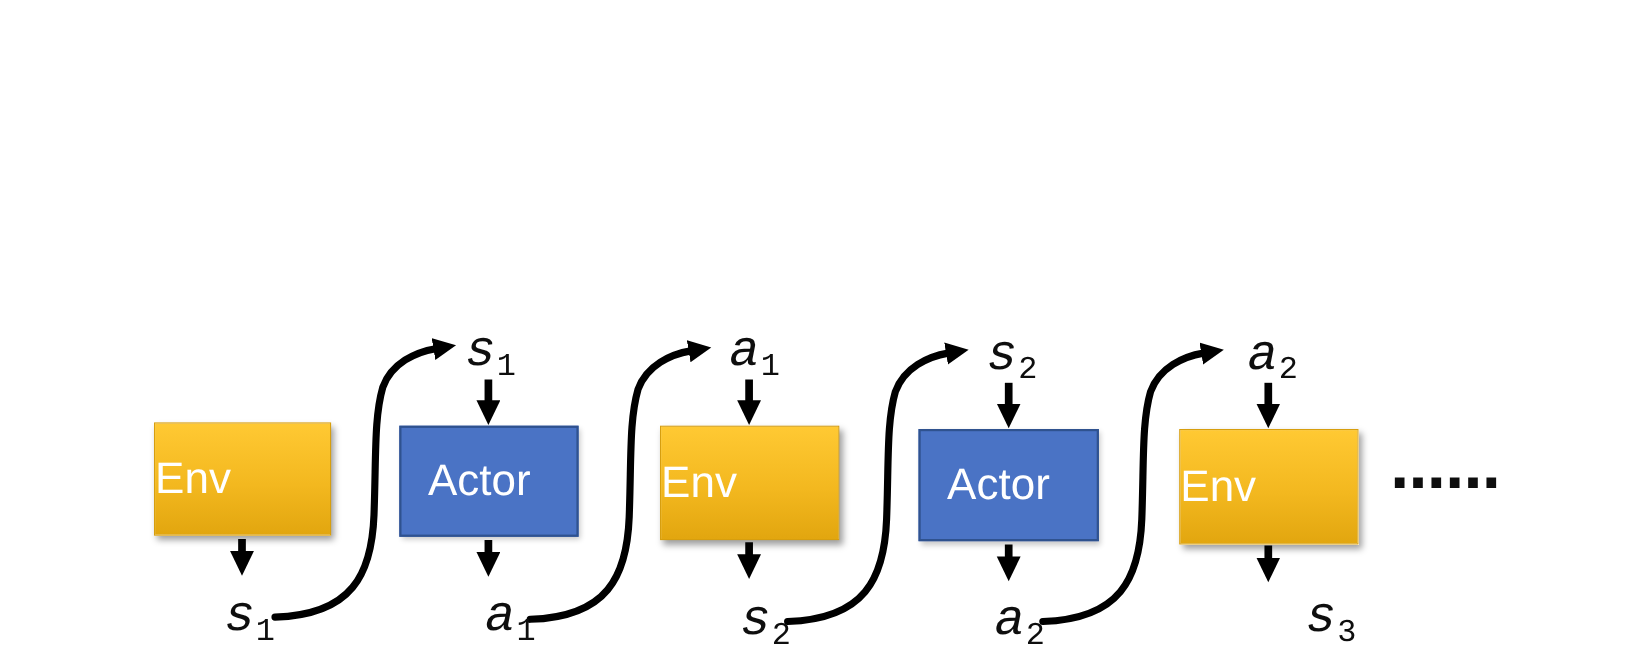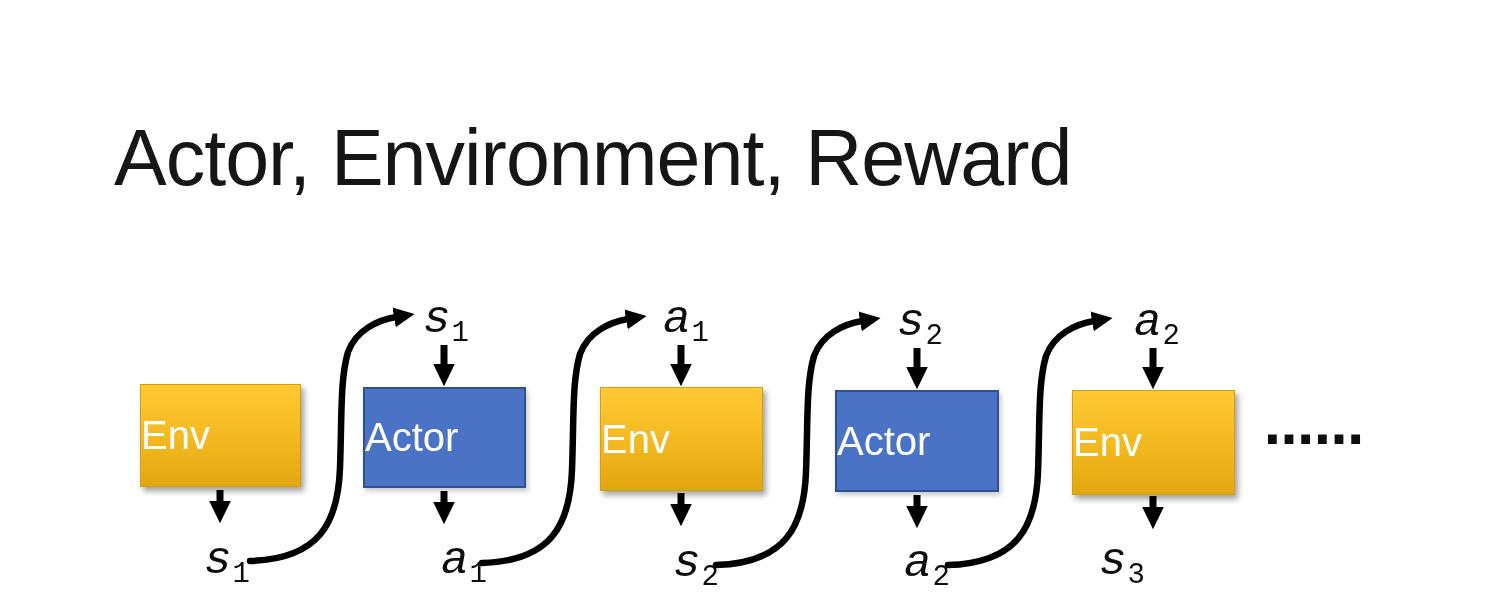"Actor, Environment, Reward" div.title { html: <div>Actor, Environment, Reward</div> -> none }
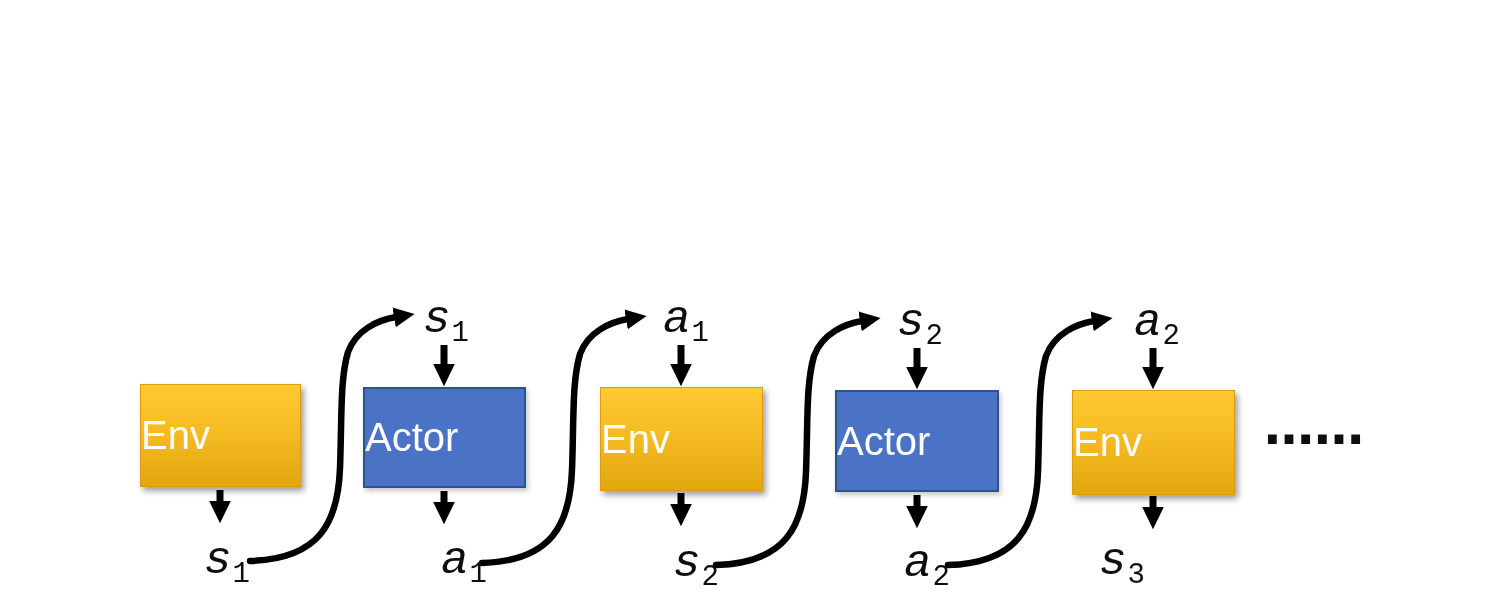"Actor" .box.actor { padding-left: none -> 24px }
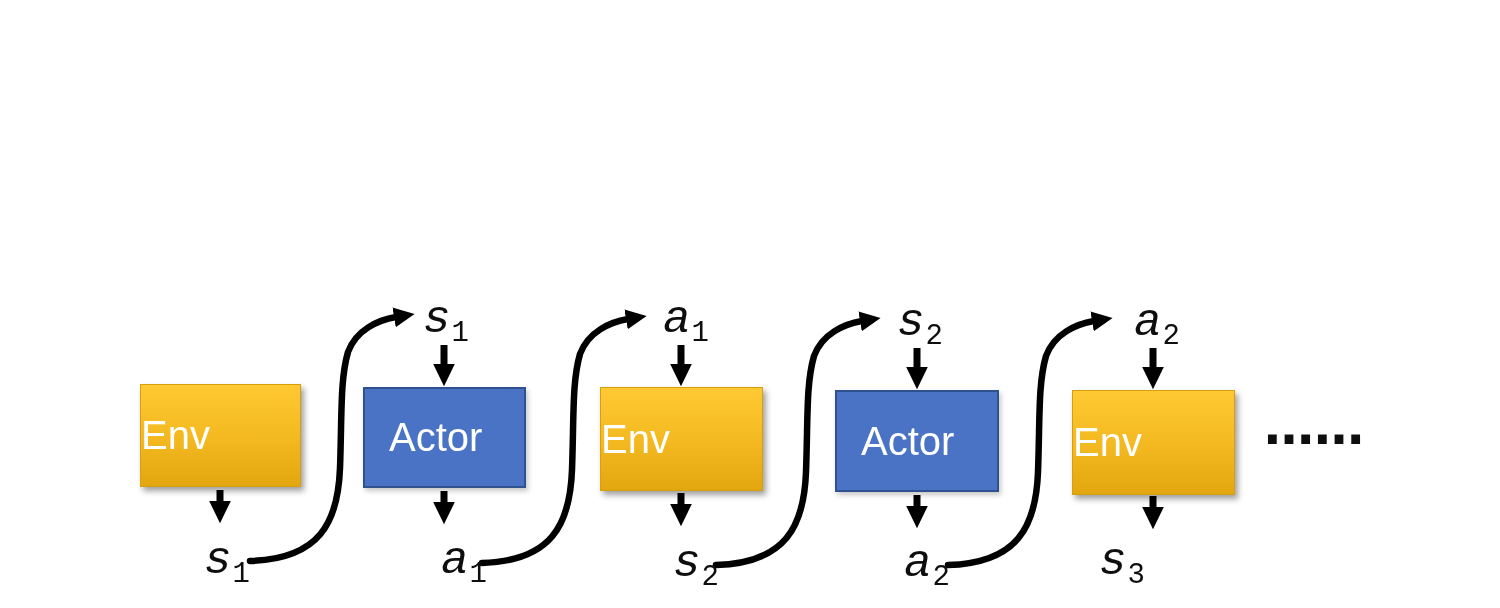"s3" div.mlabel { left: 1122px -> 1210px }
